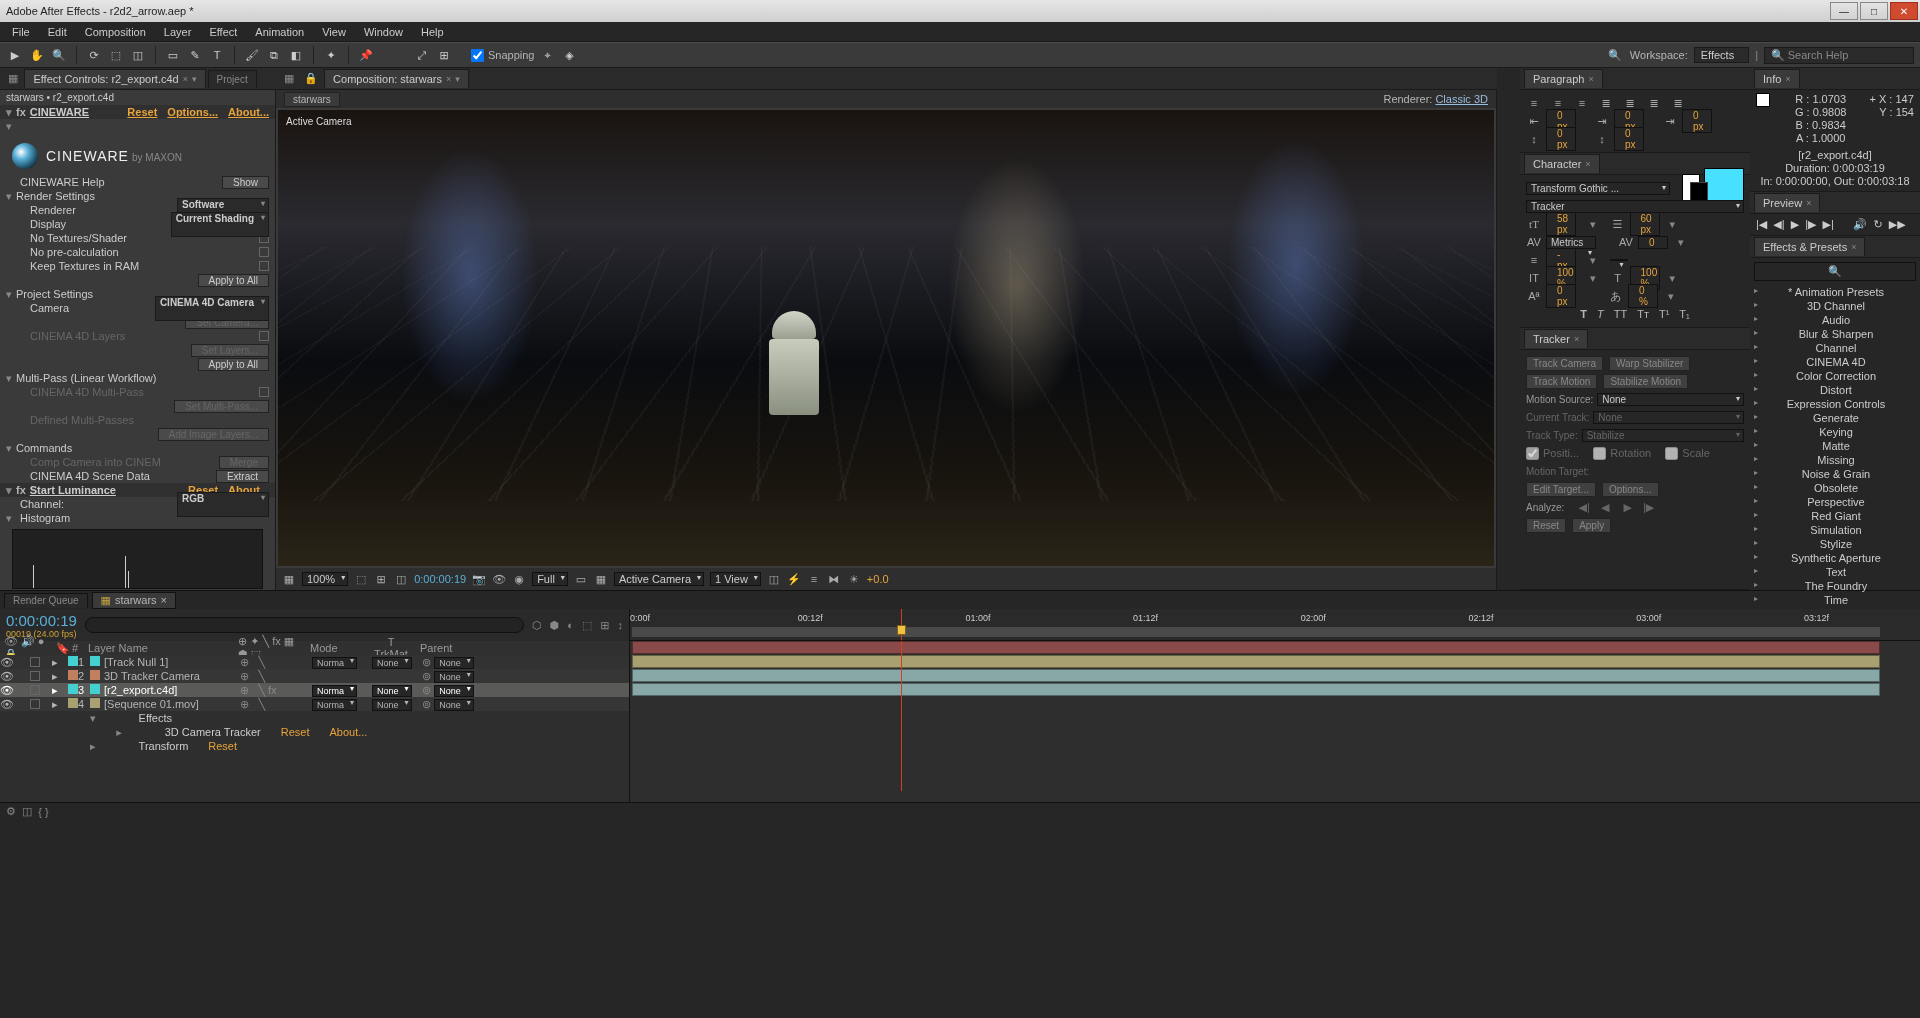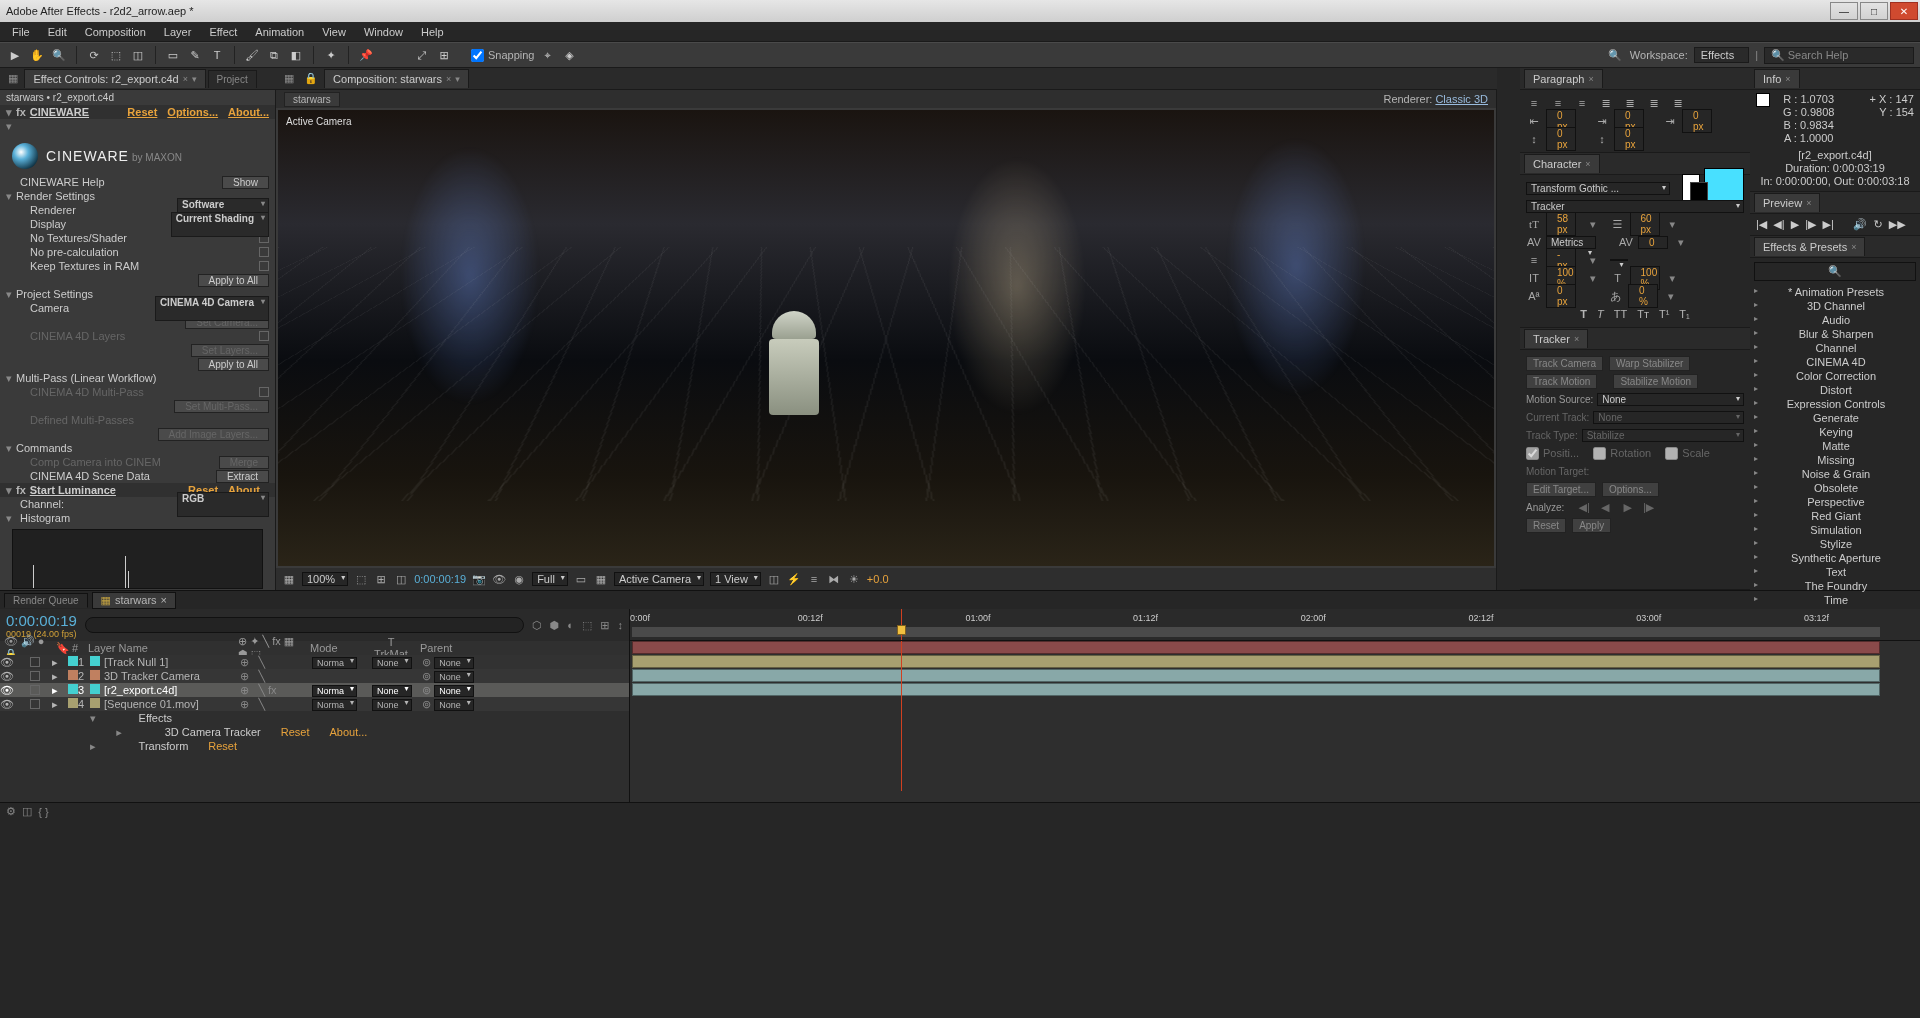"R : 1.0703" div { gap: 9px -> 21px }
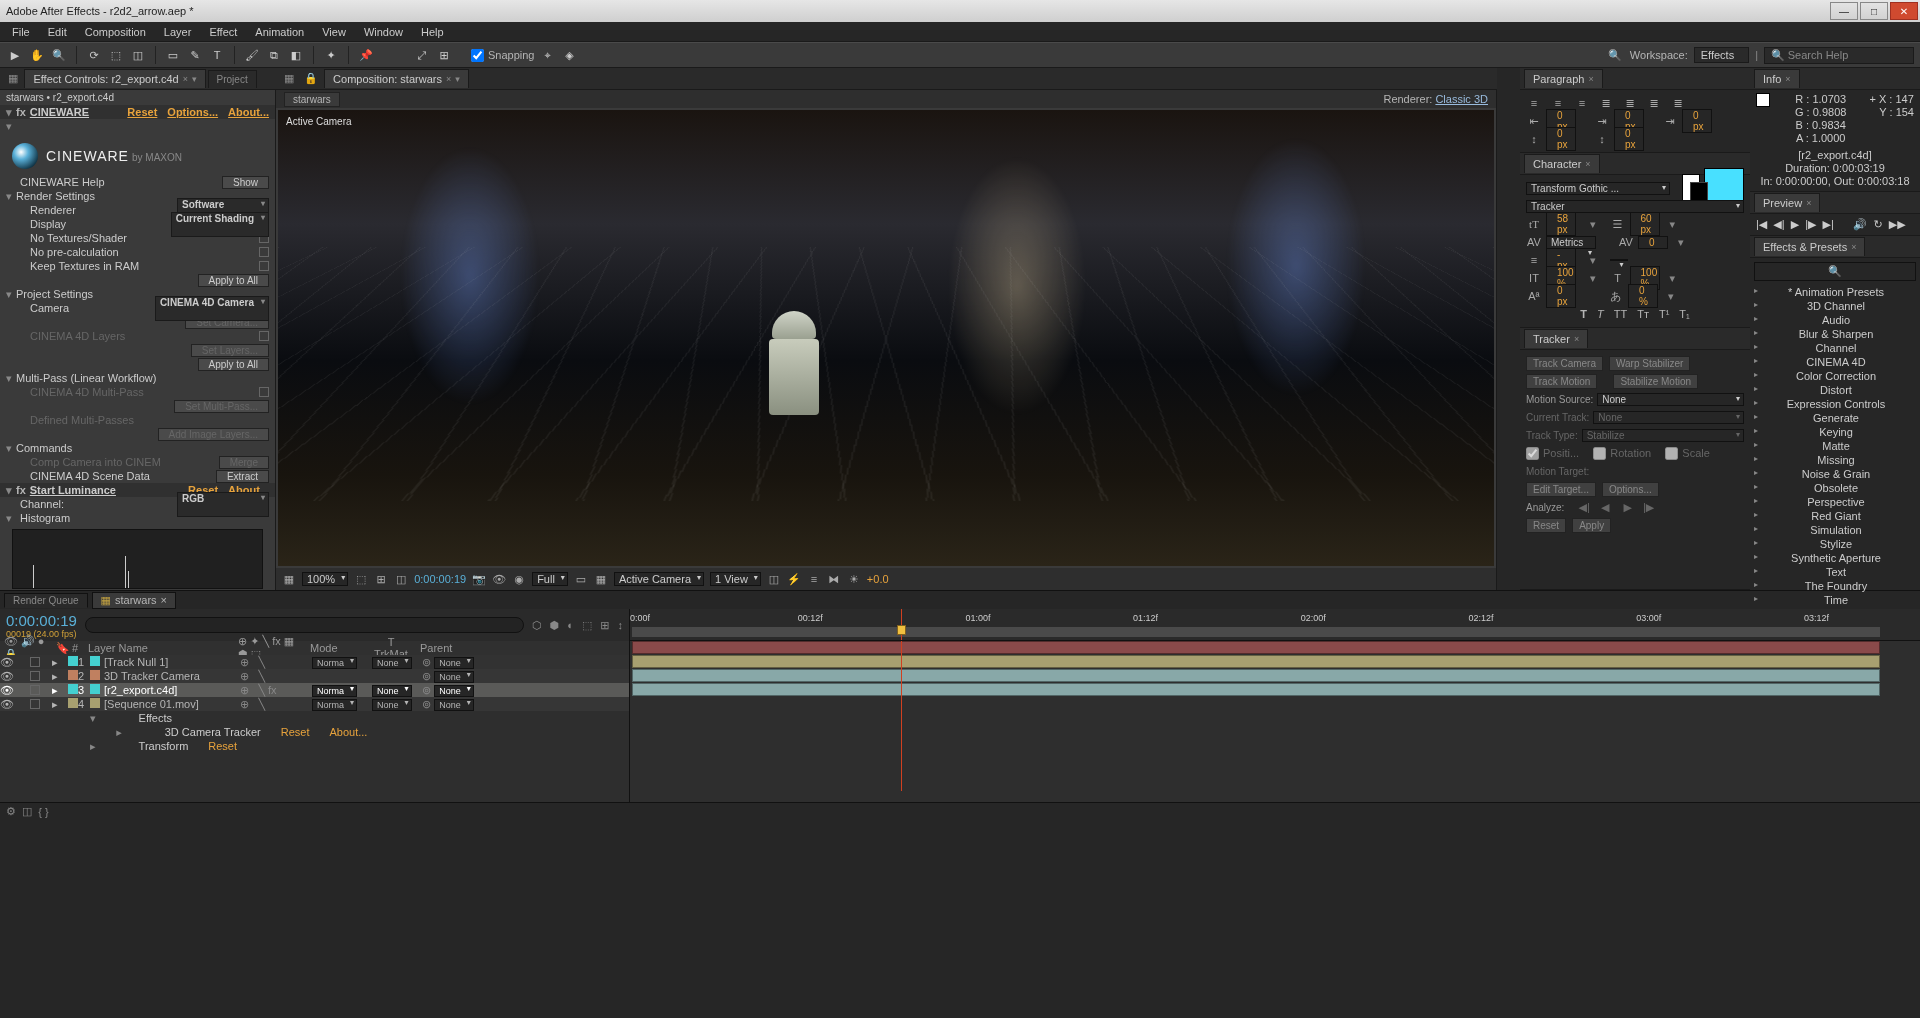"Track Motion" div.rp-row { gap: 16px -> 6px }
